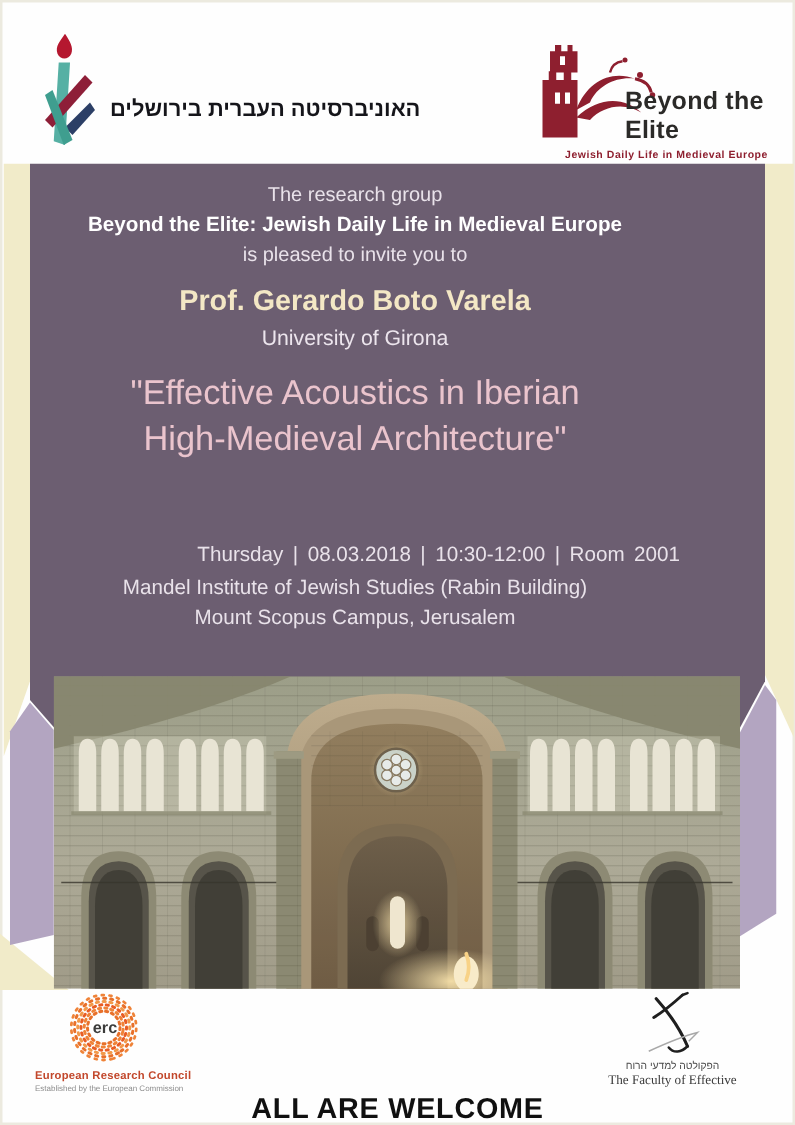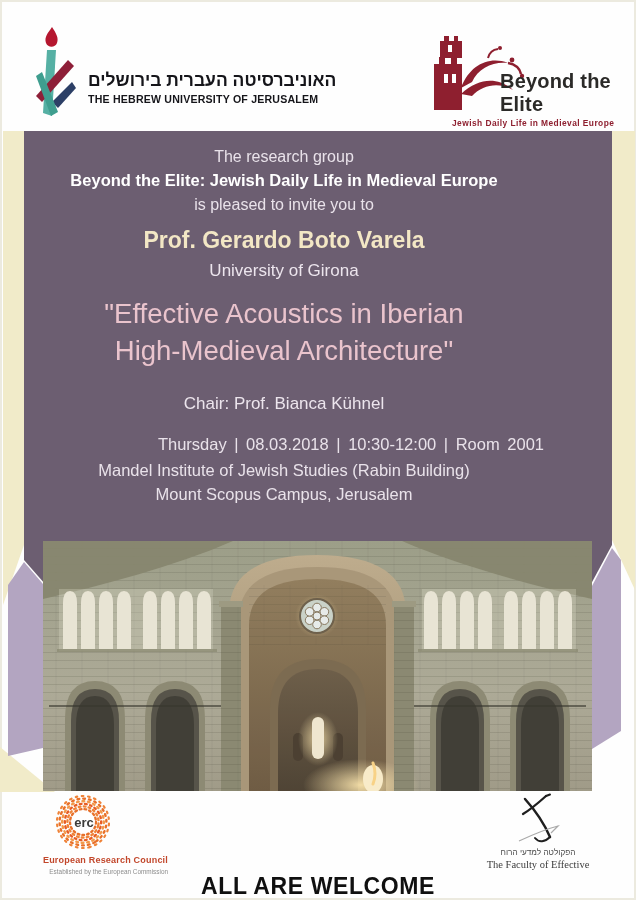"THE HEBREW UNIVERSITY OF JERUSALEM" div.huji-en { html: <div>THE HEBREW UNIVERSITY OF JERUSALEM</div> -> none }
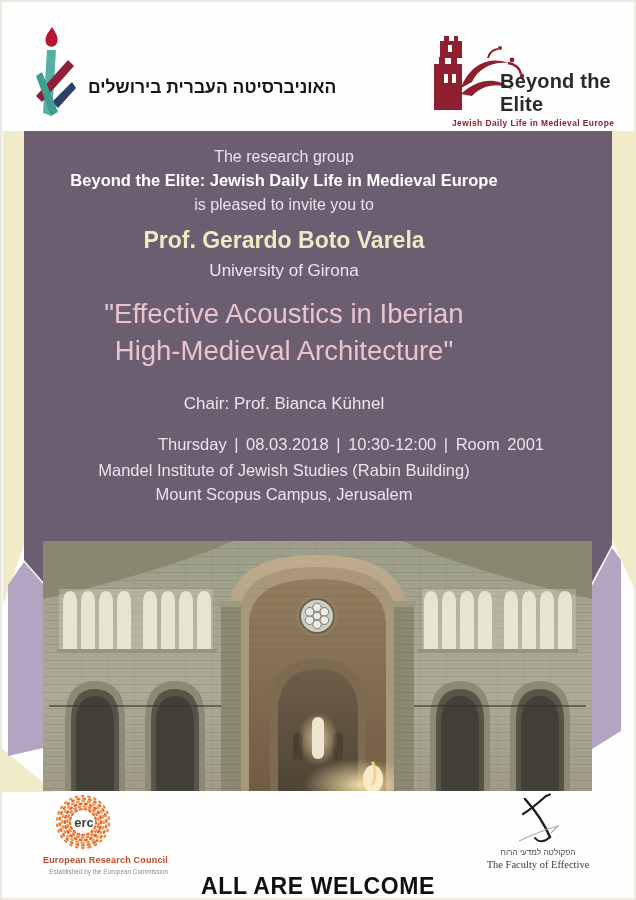"Chair: Prof. Bianca Kühnel" div.line { html: <div>Chair: Prof. Bianca Kühnel</div> -> none }
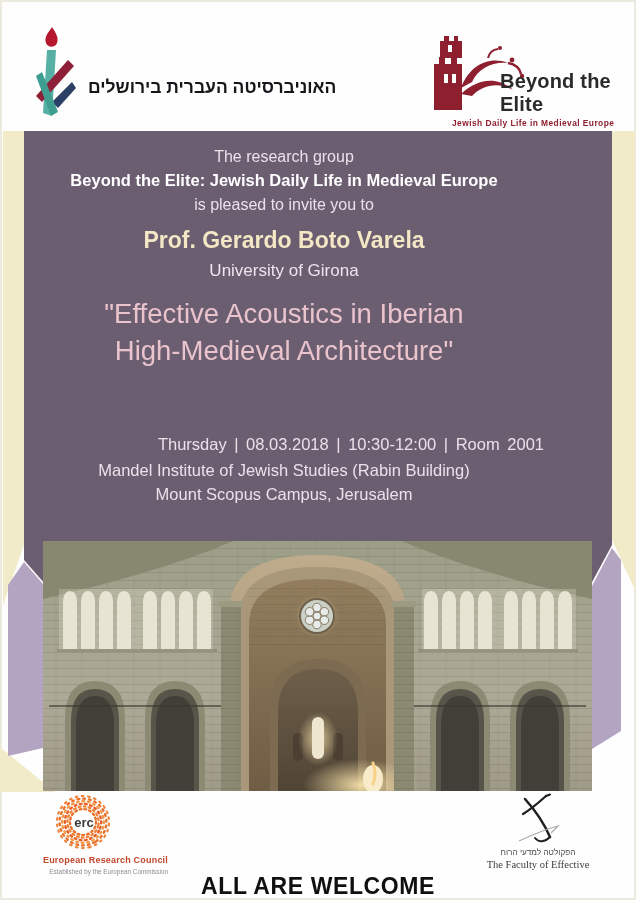"erc" .erc-block { text-align: right -> none }
